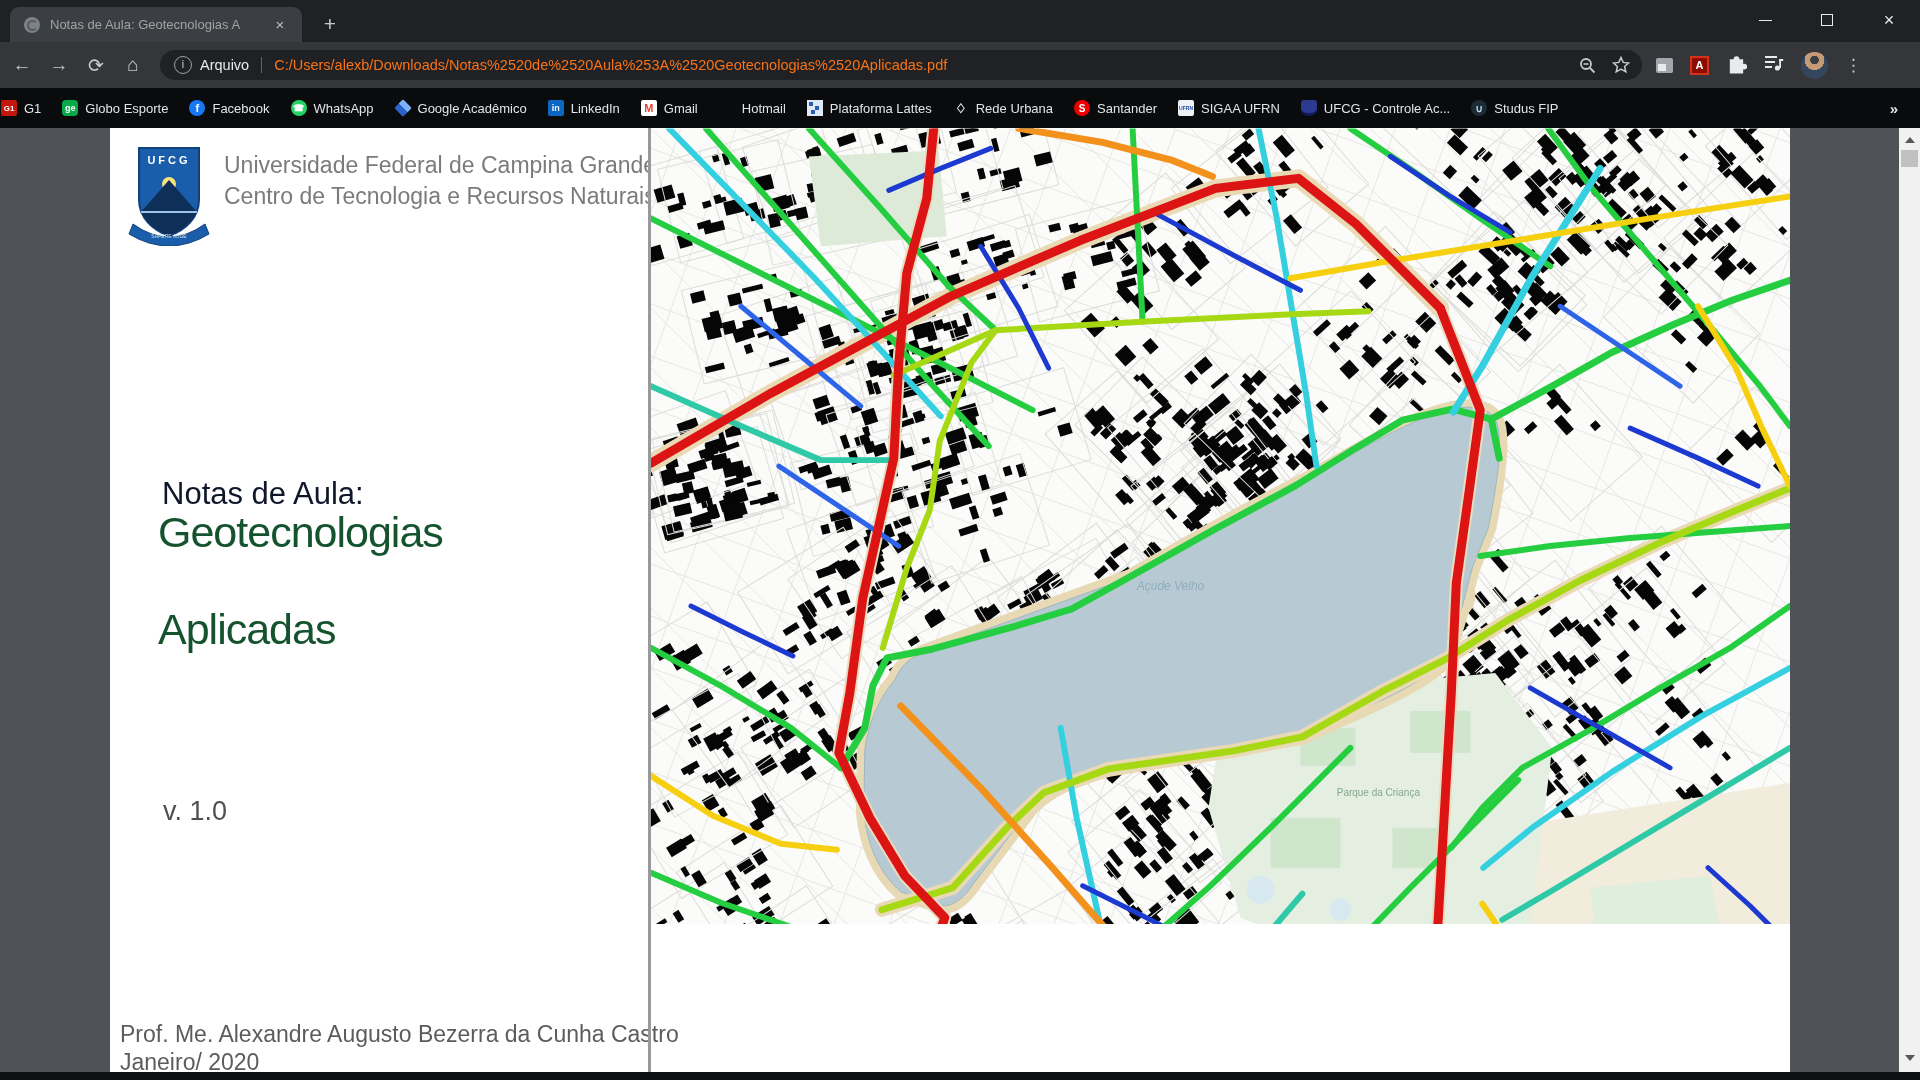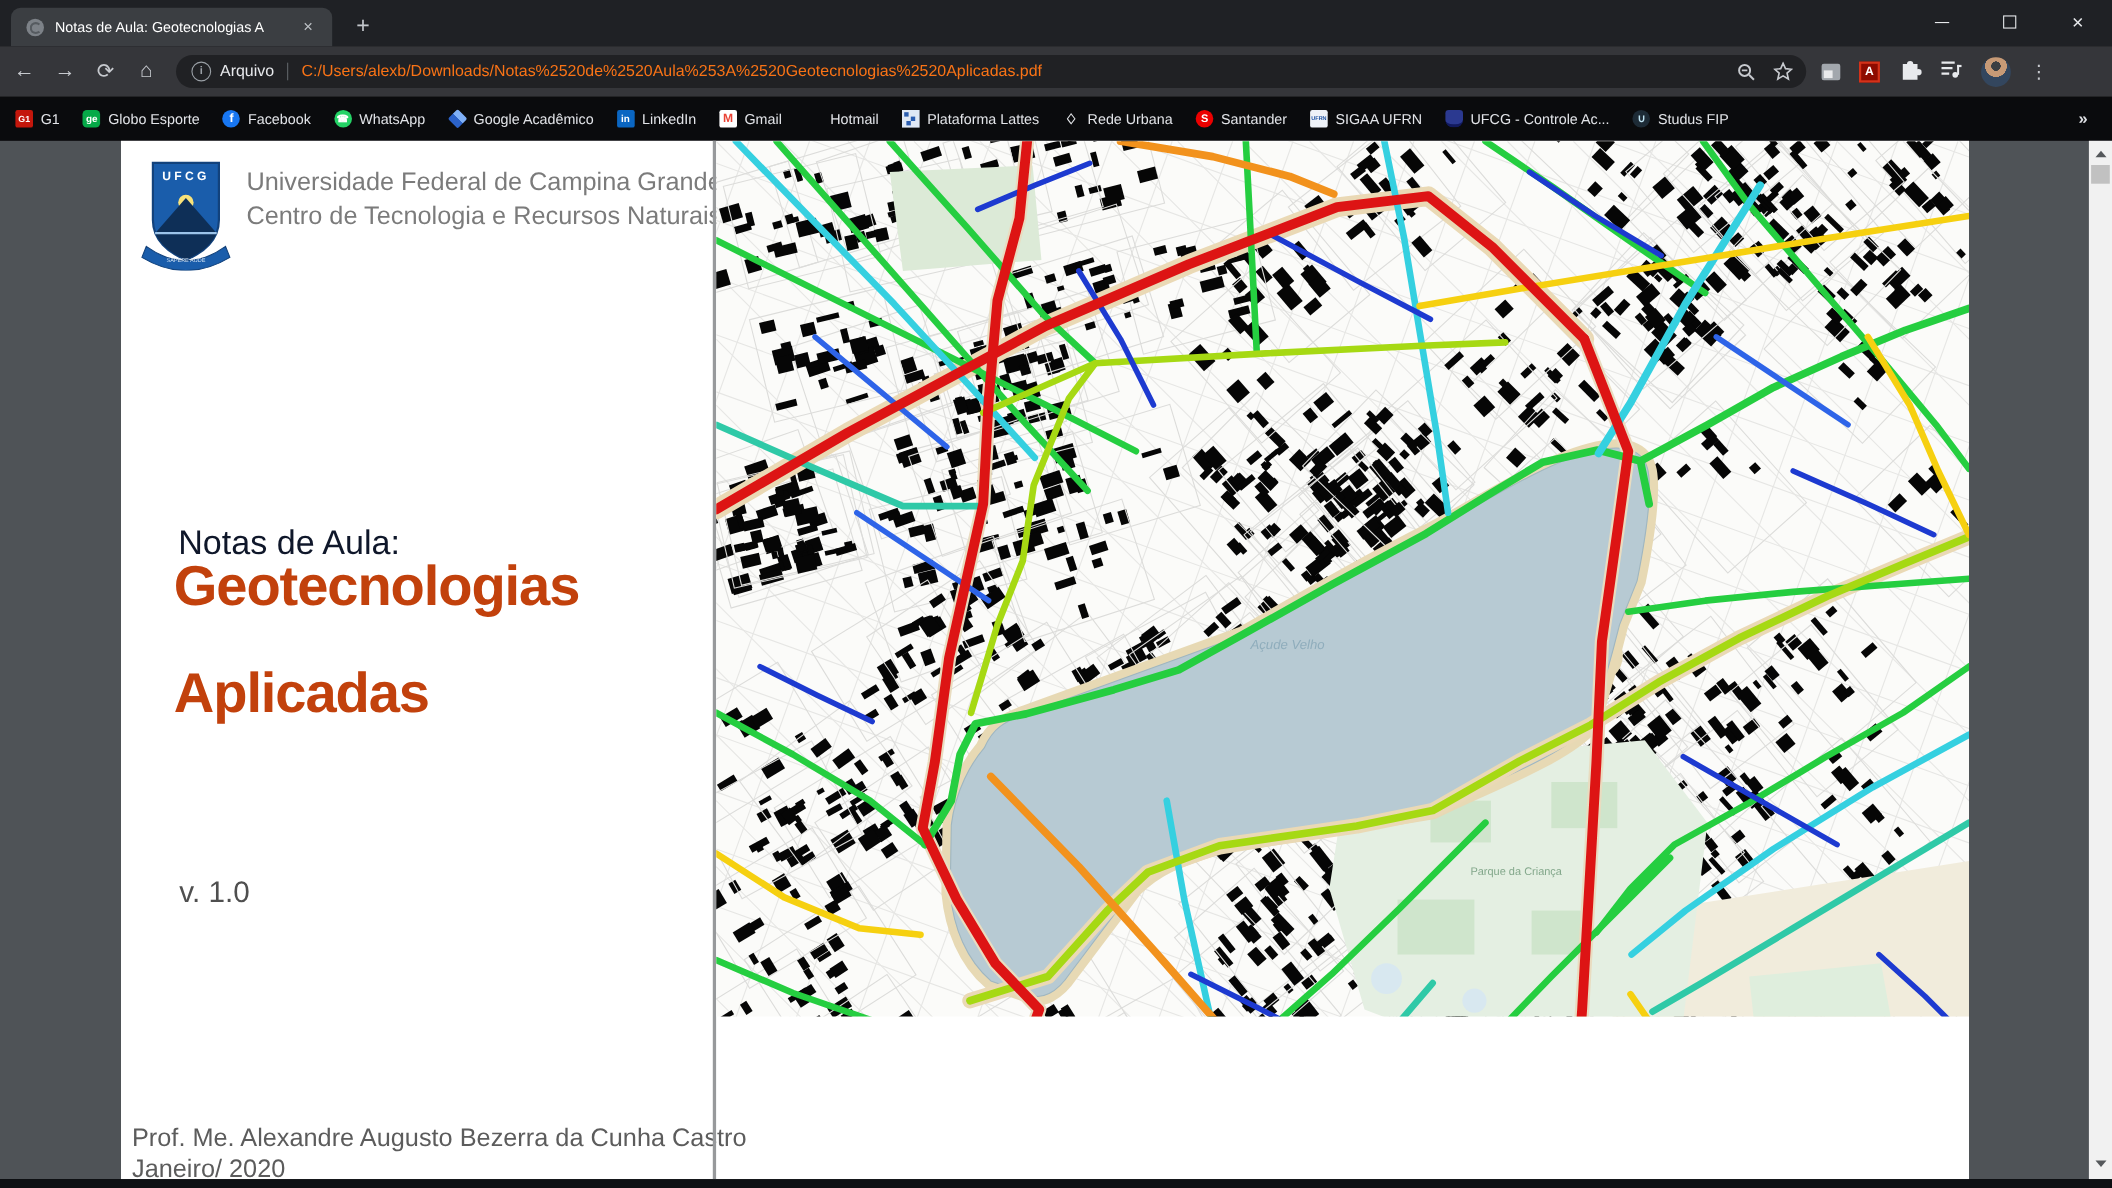"Notas de Aula: Geotecnologias A" .tab-title { color: #ffffff -> #a3a3a3 }
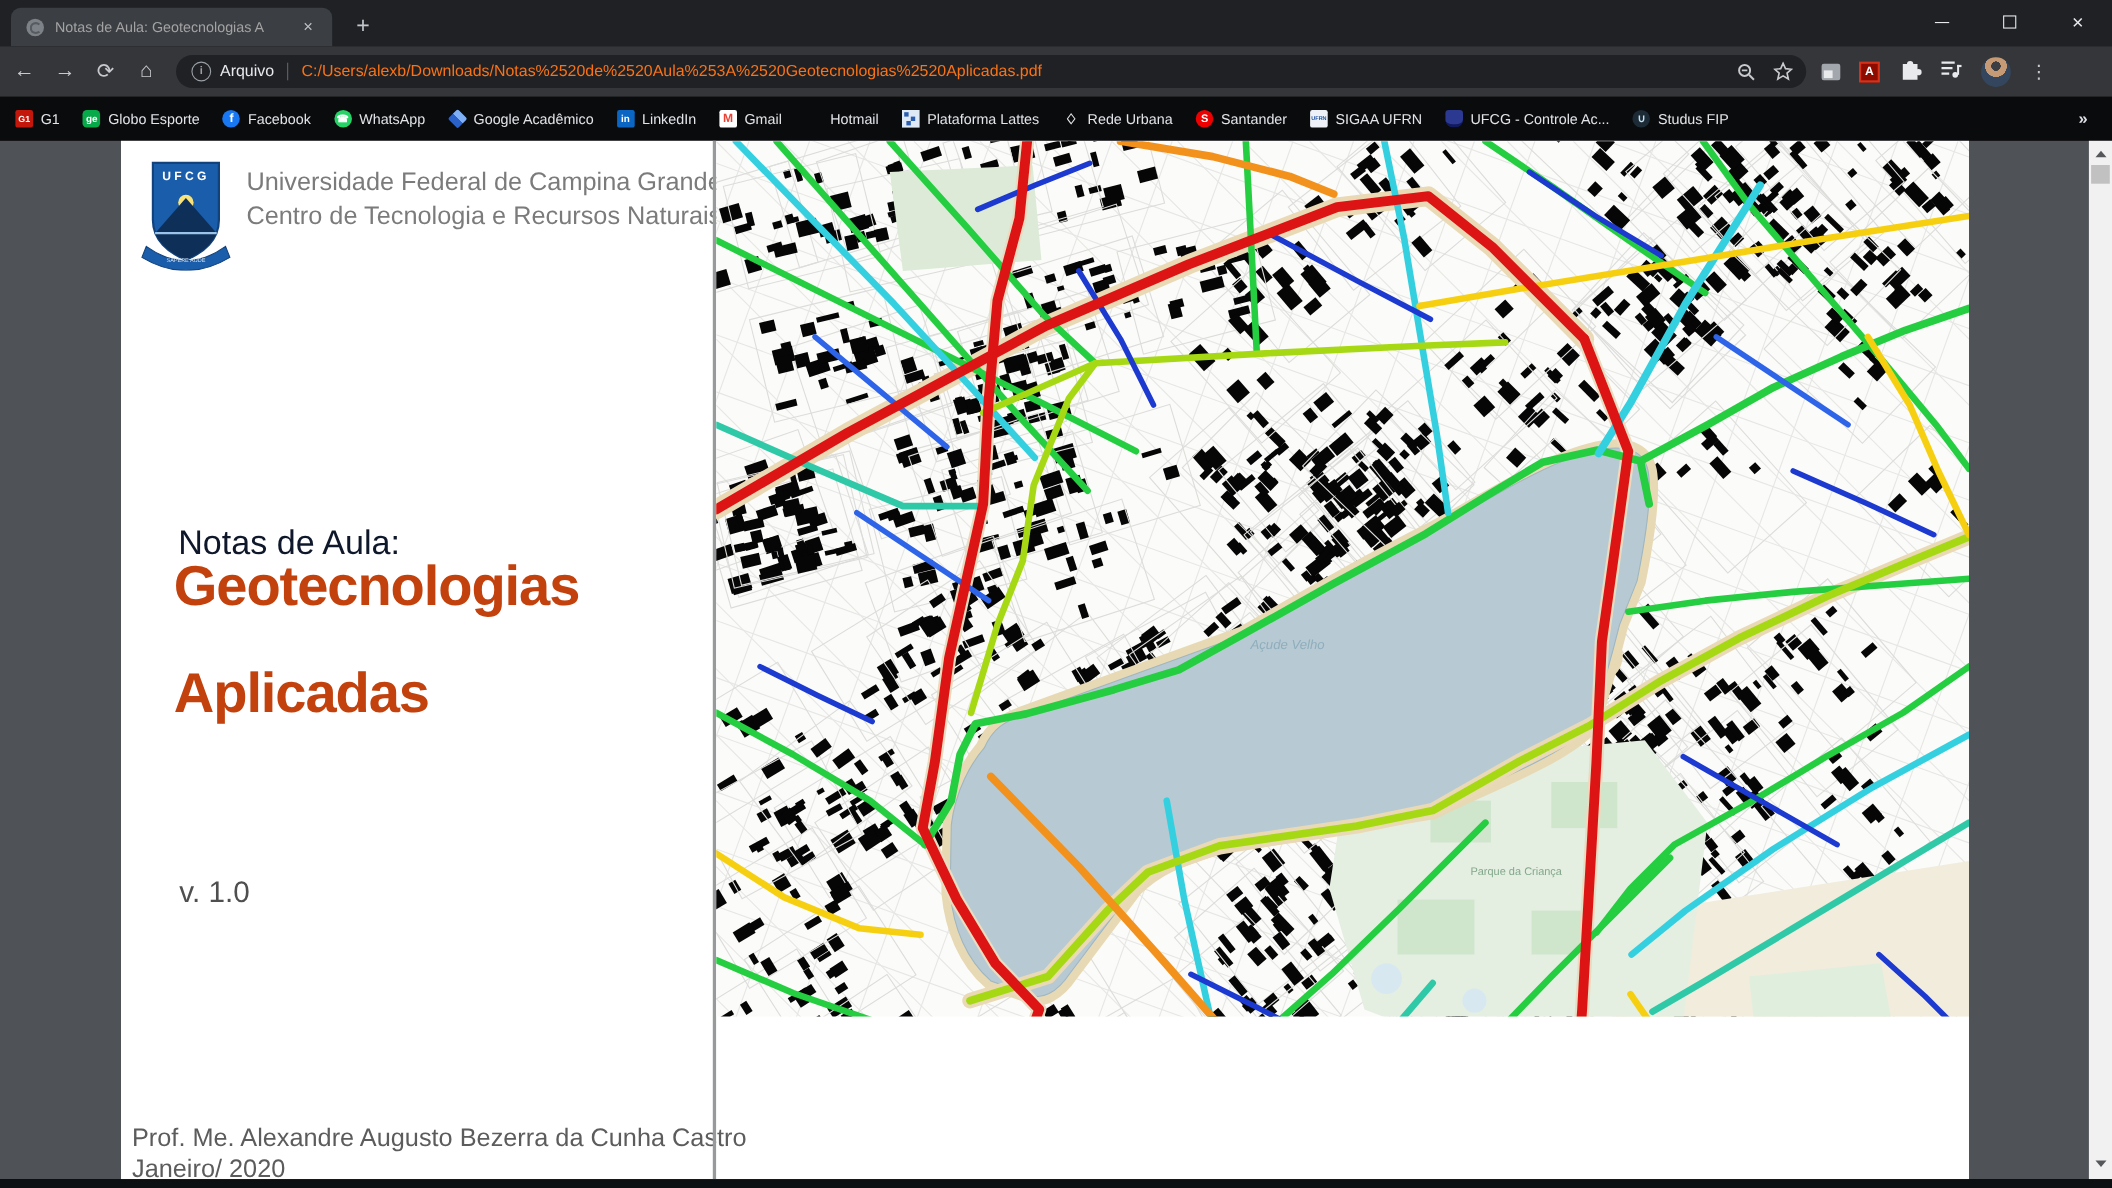"G1" .bookmarks { padding-left: 14px -> 1px }
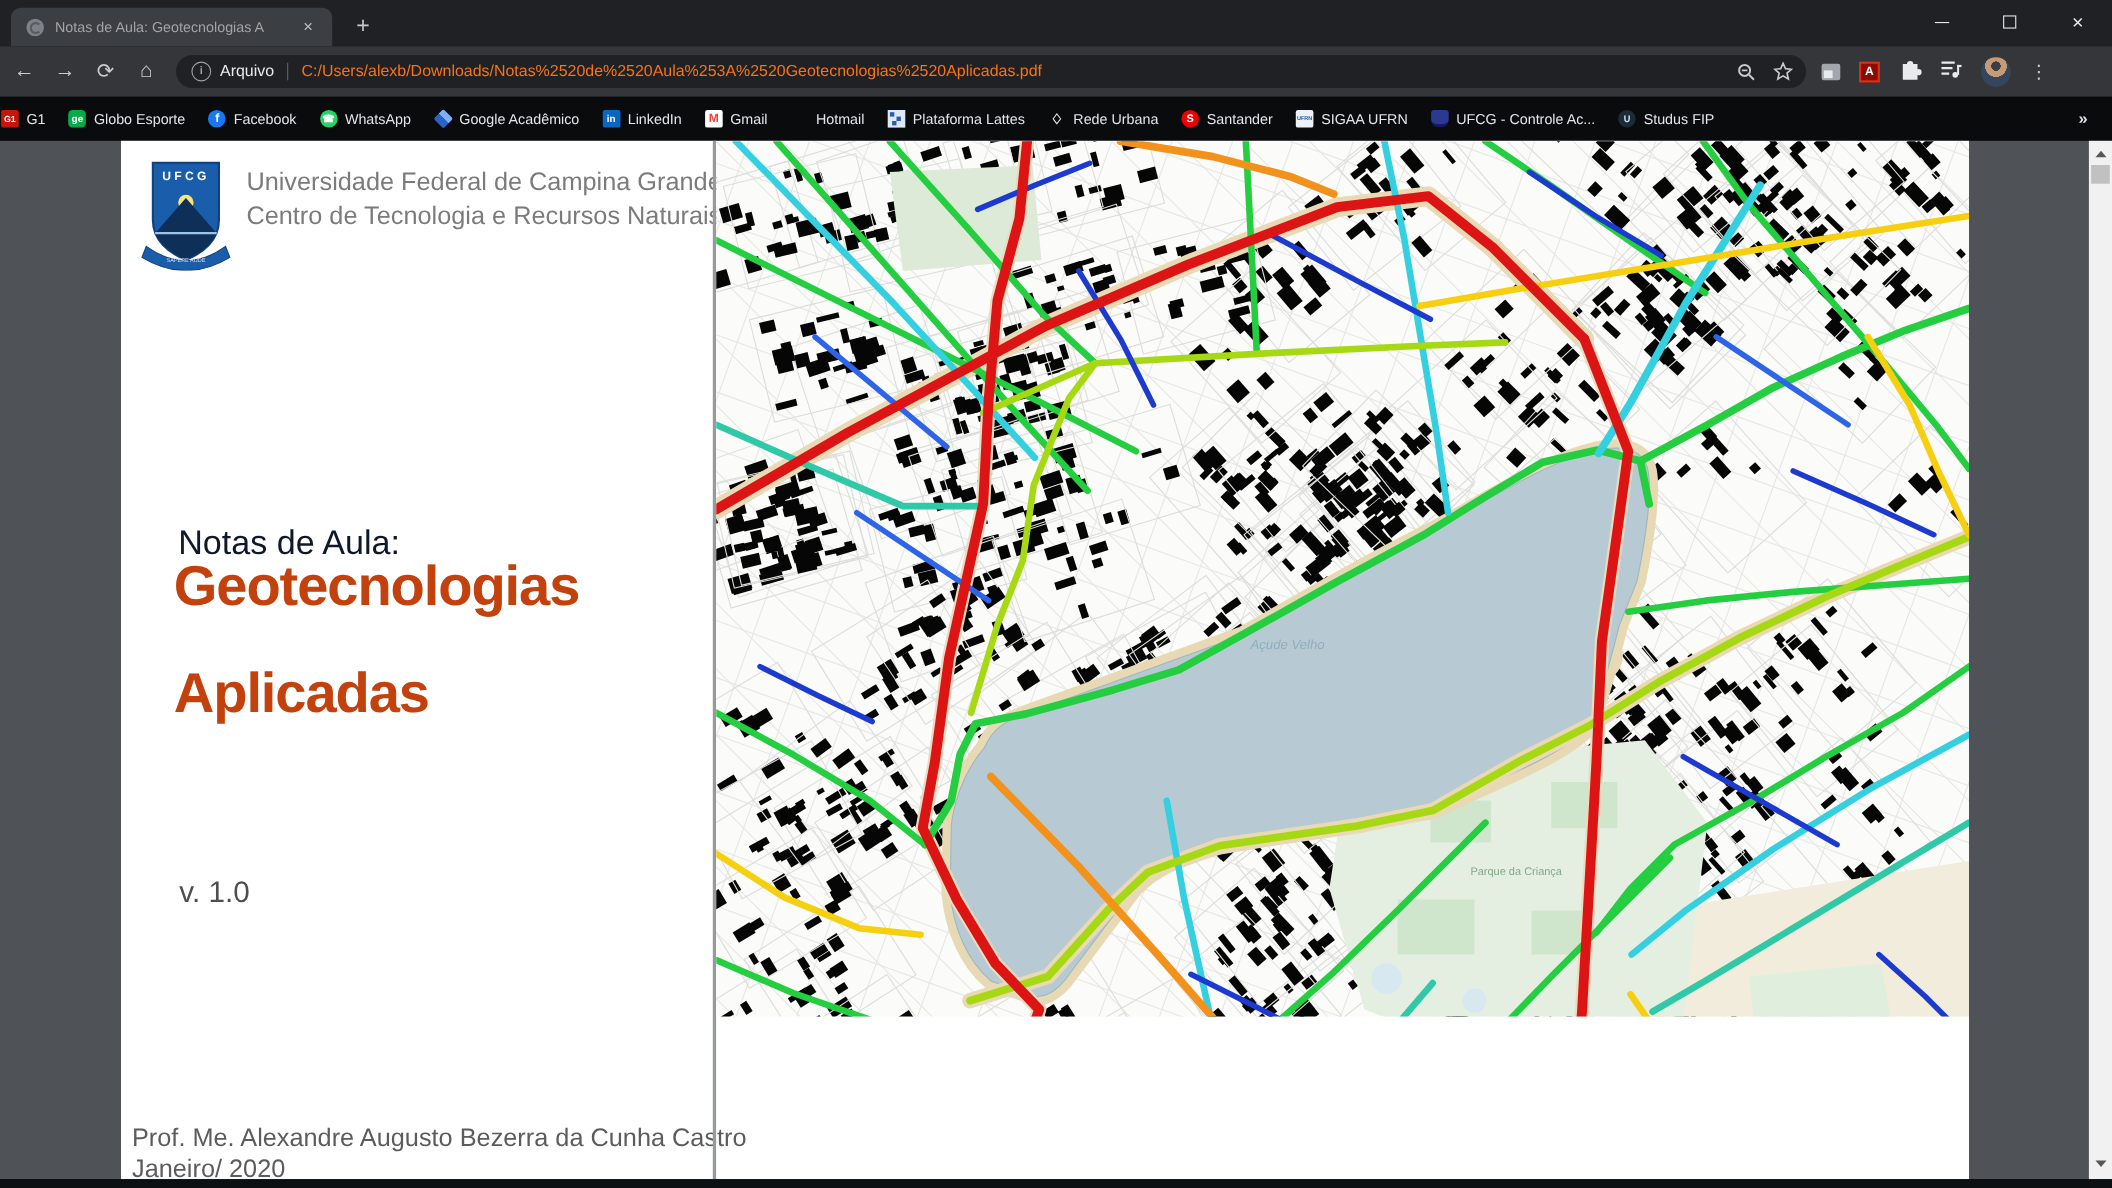"Geotecnologias" .cover-title { color: #c2410c -> #14532d; font-size: 51px -> 43px; font-weight: 700 -> 400 }
